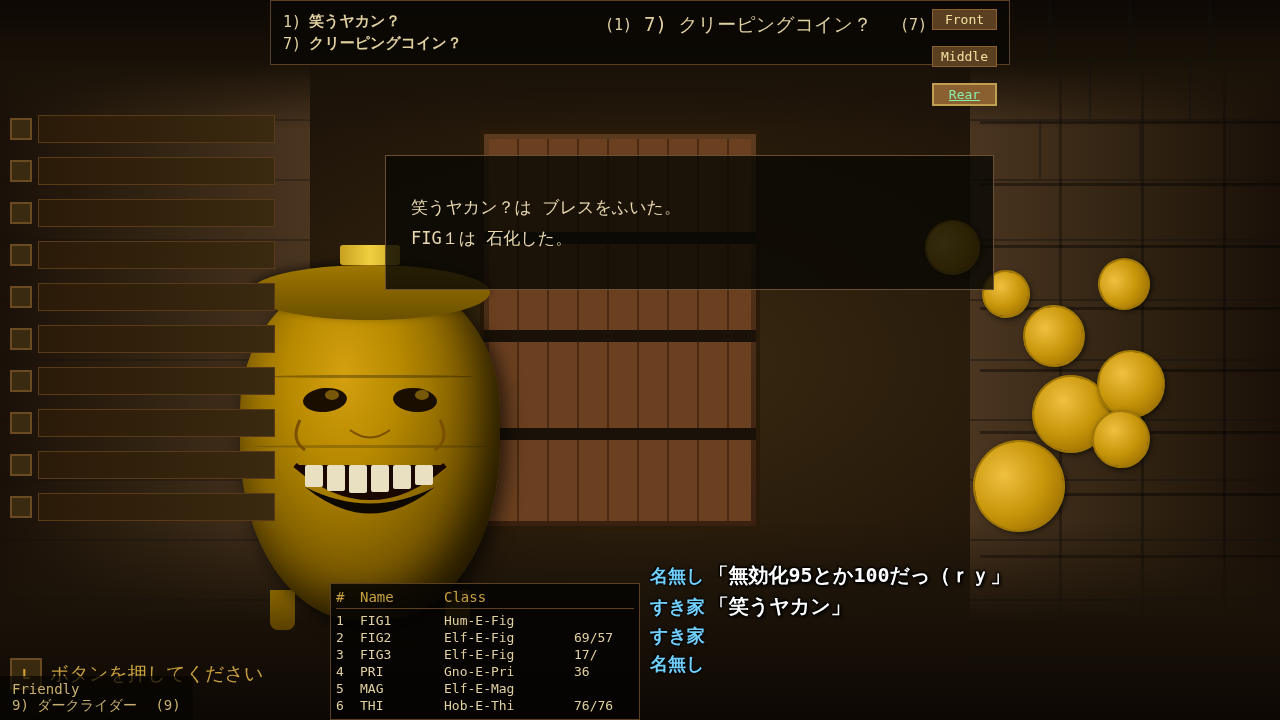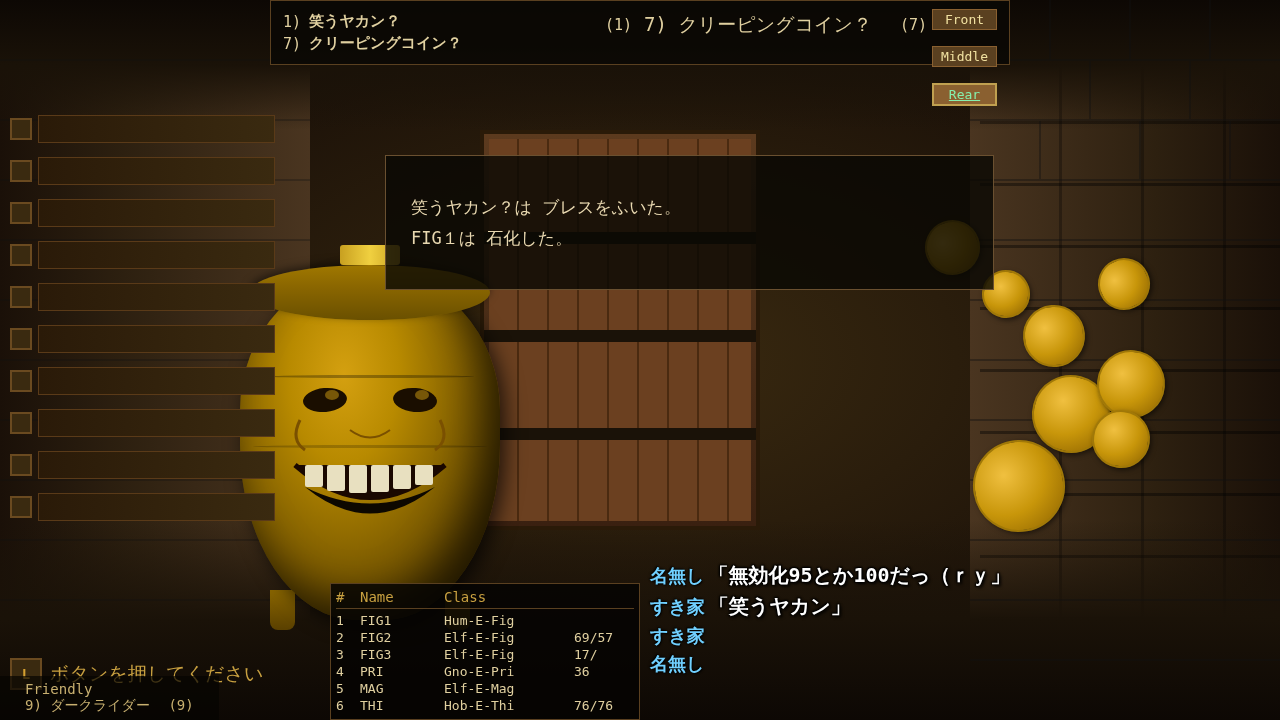"Friendly" .friendly-box { padding: 5px 25px -> 5px 12px }
